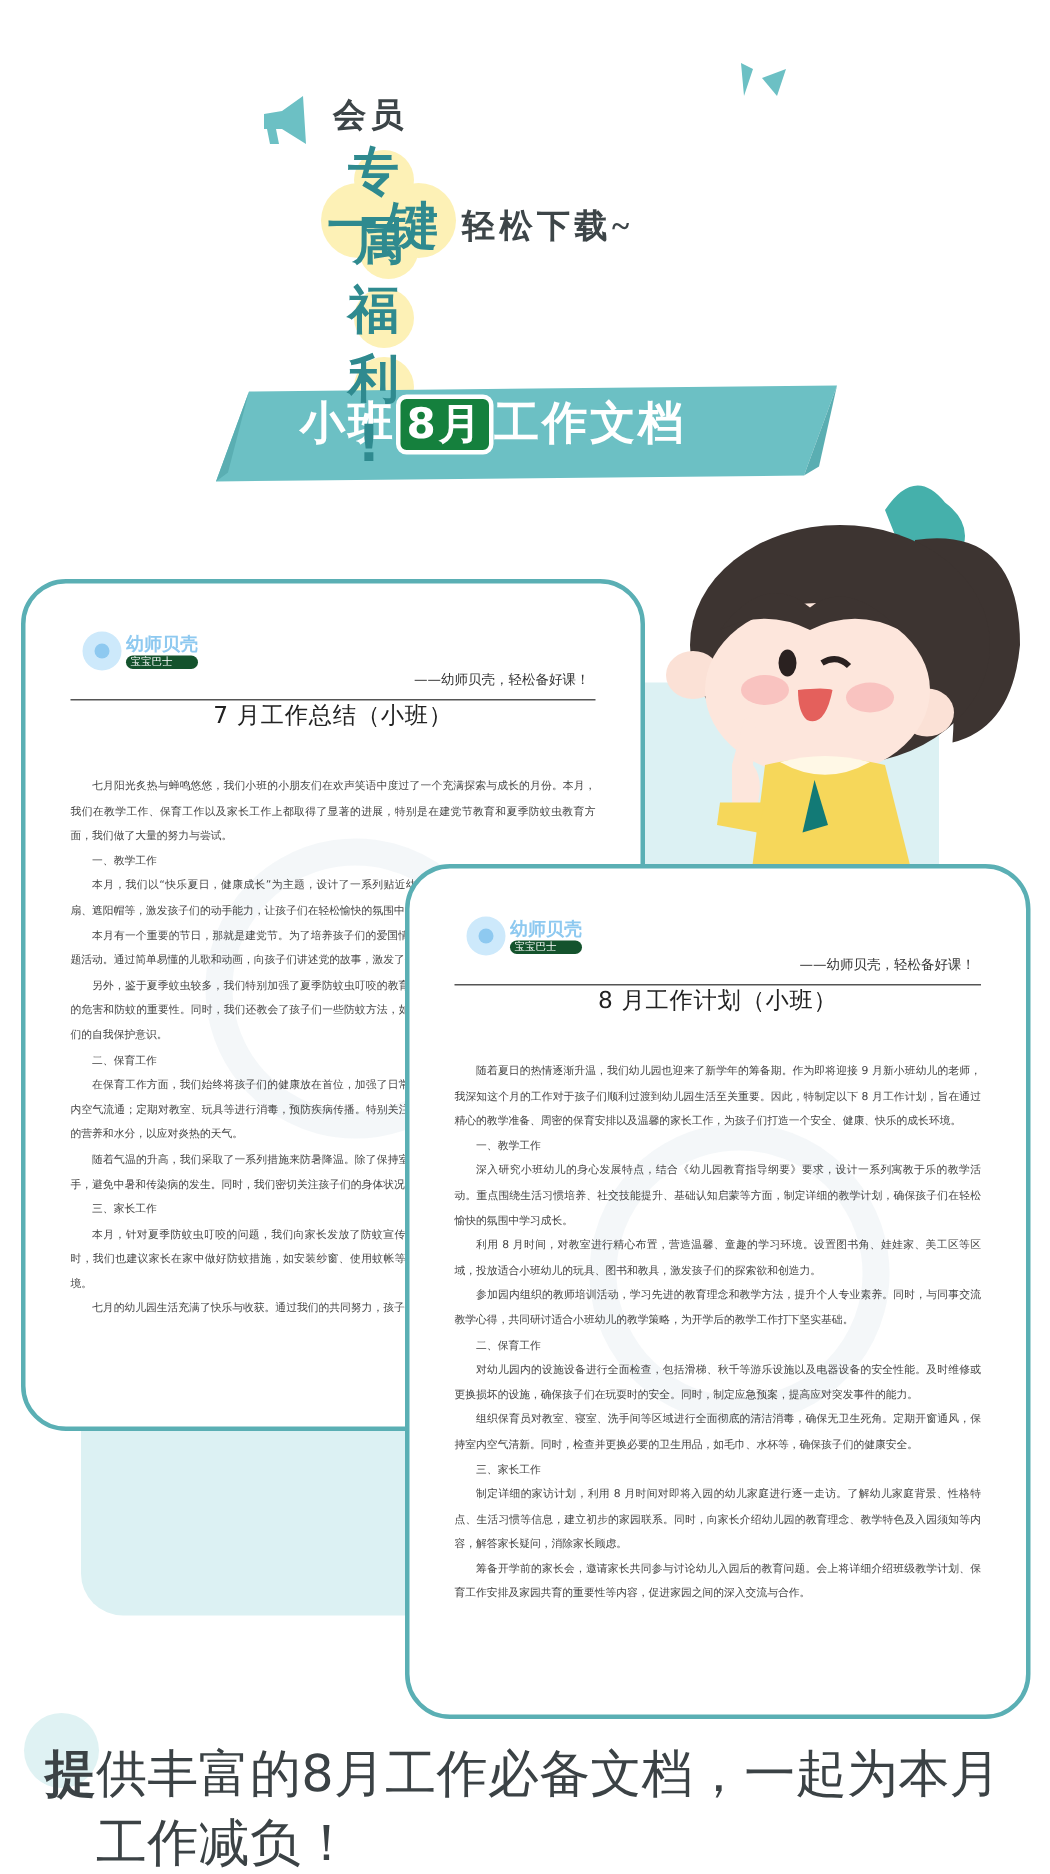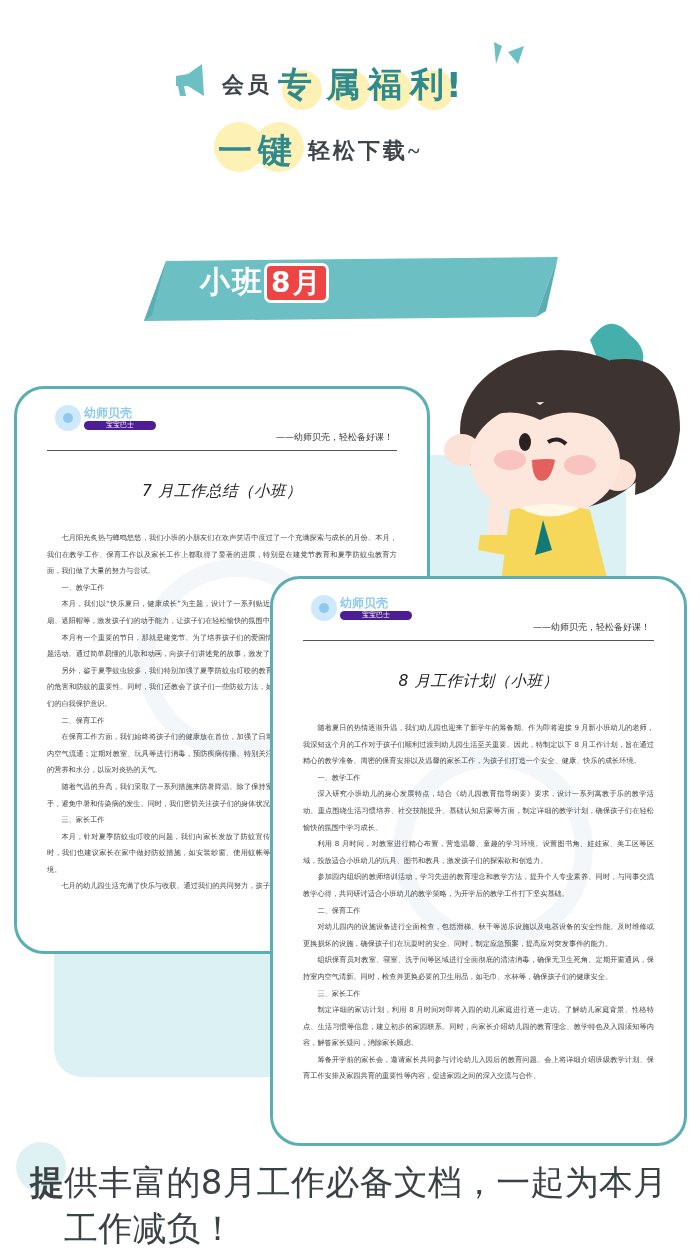"会员" .promo-line1 { flex-direction: none -> column }
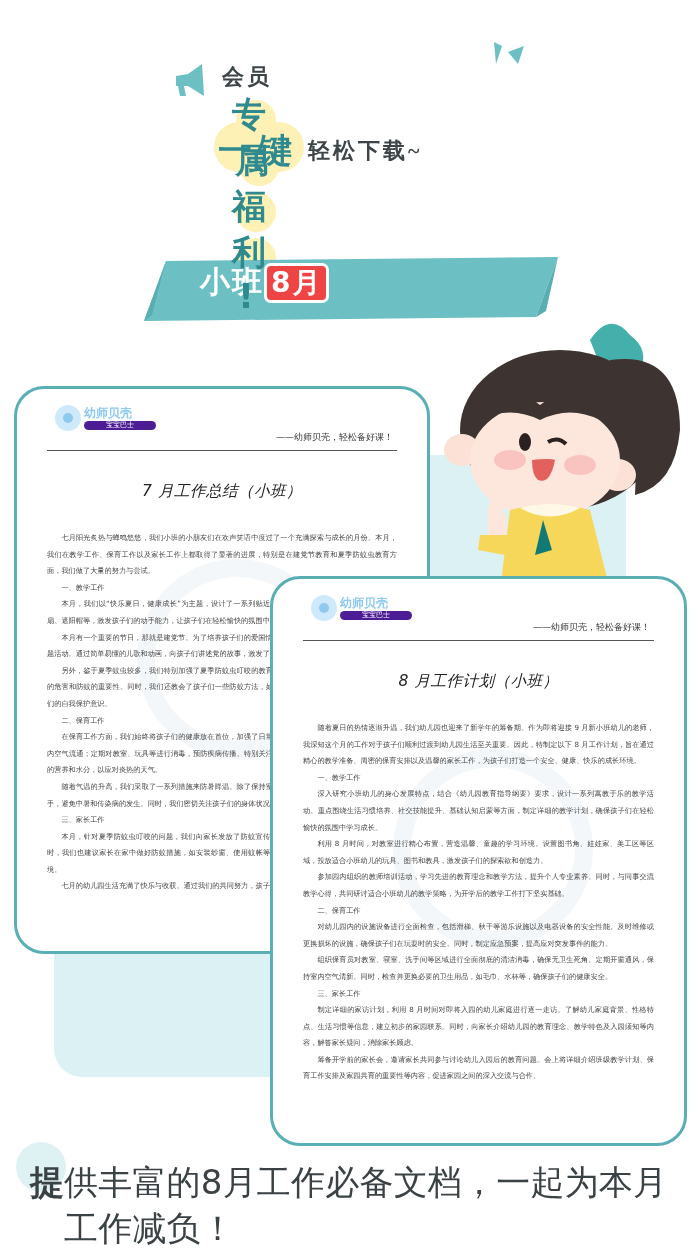"8月" .month-badge { background: #ef4444 -> #15803d }
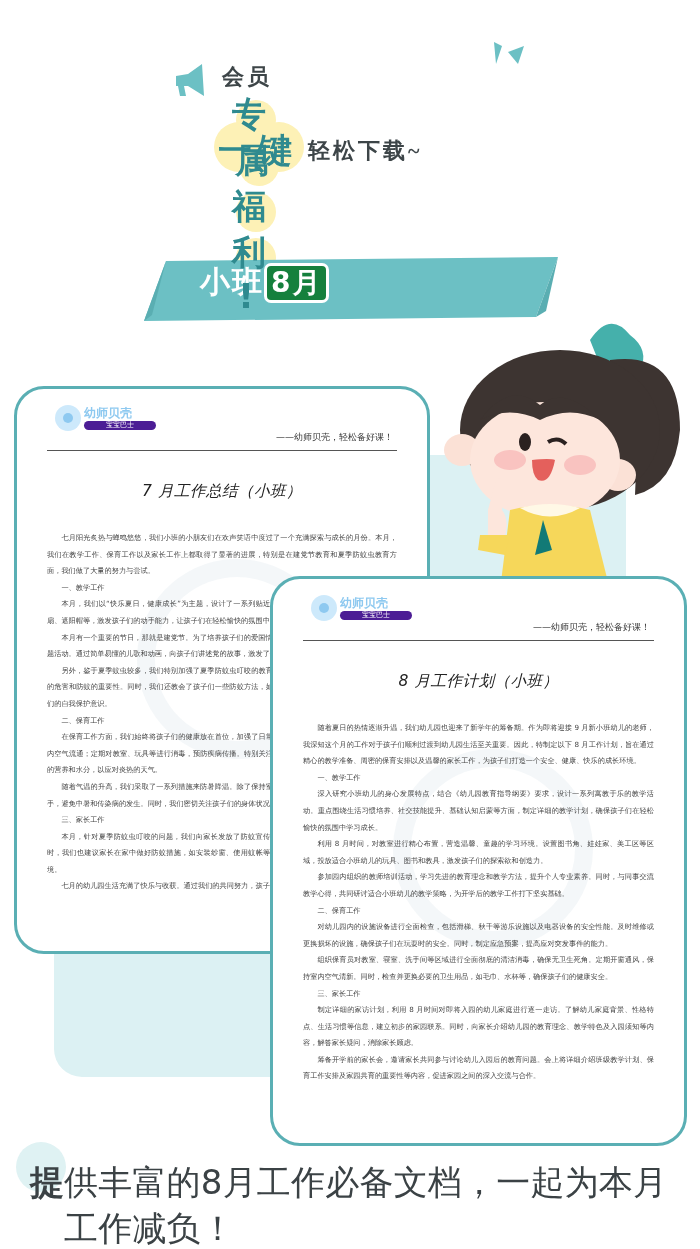"工作文档" span { html: none -> <span>工作文档</span> }
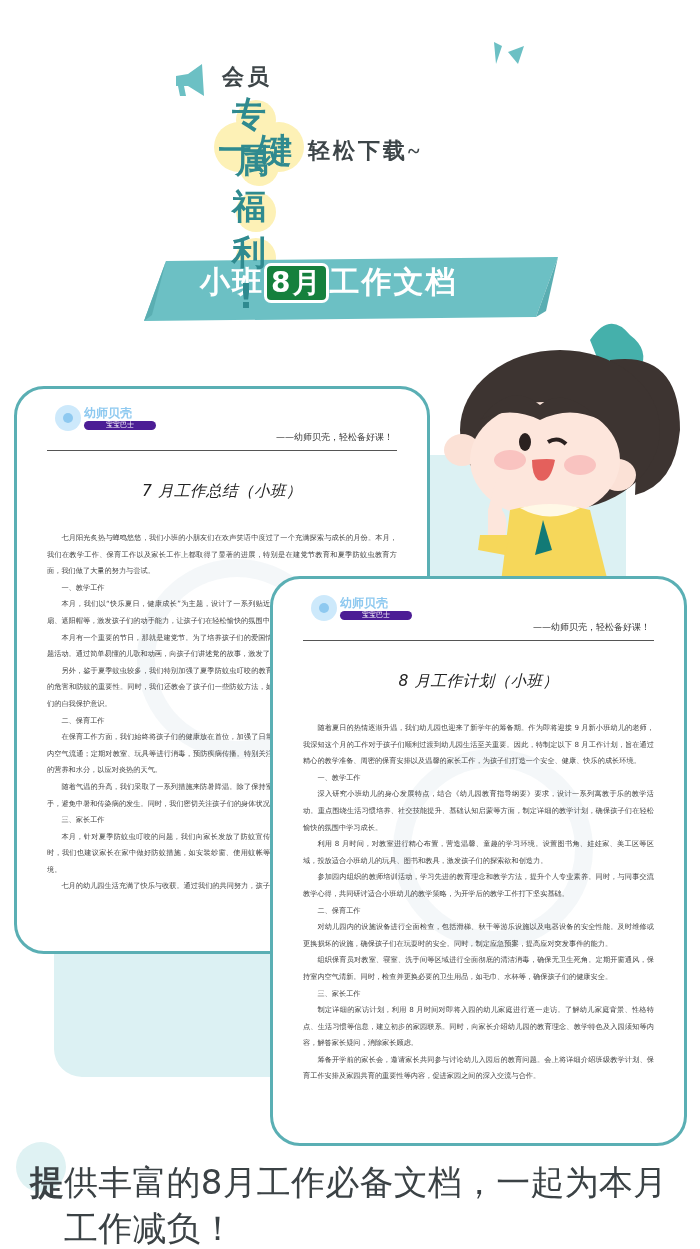"幼师贝壳" .doc-inner { top: 0 -> 16px }
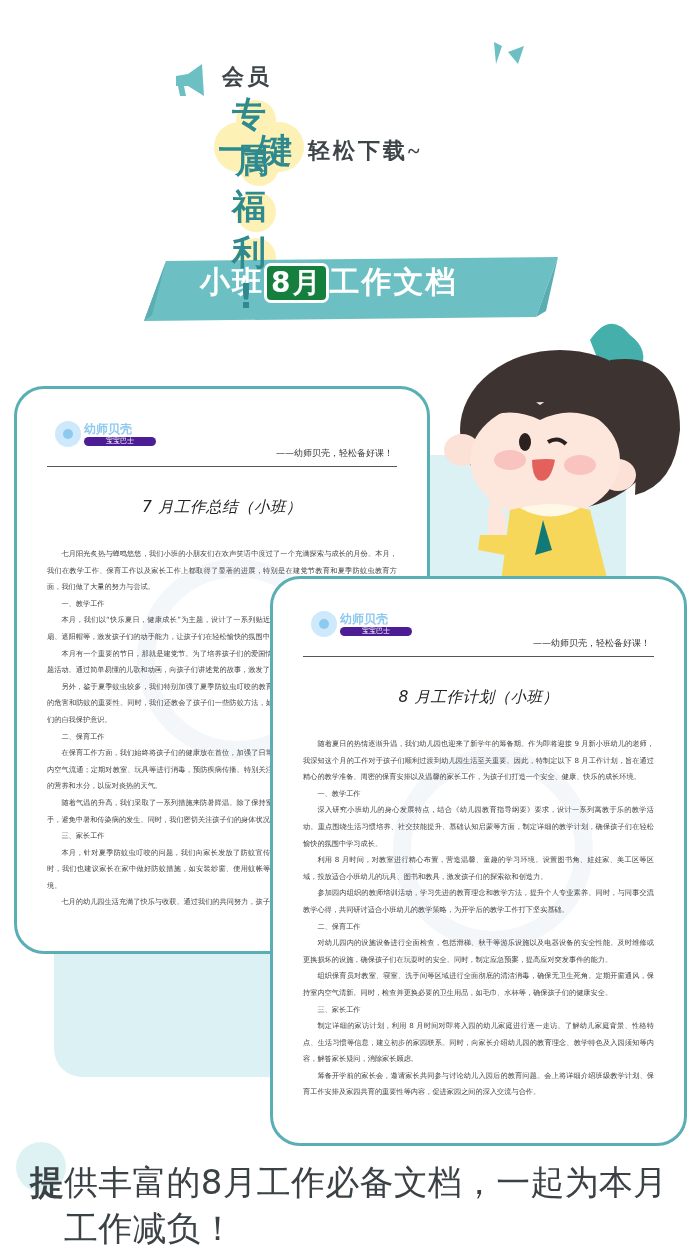"宝宝巴士" .logo-sub { background: #4c1d95 -> #14532d; padding: 1px 22px -> 1px 3px }
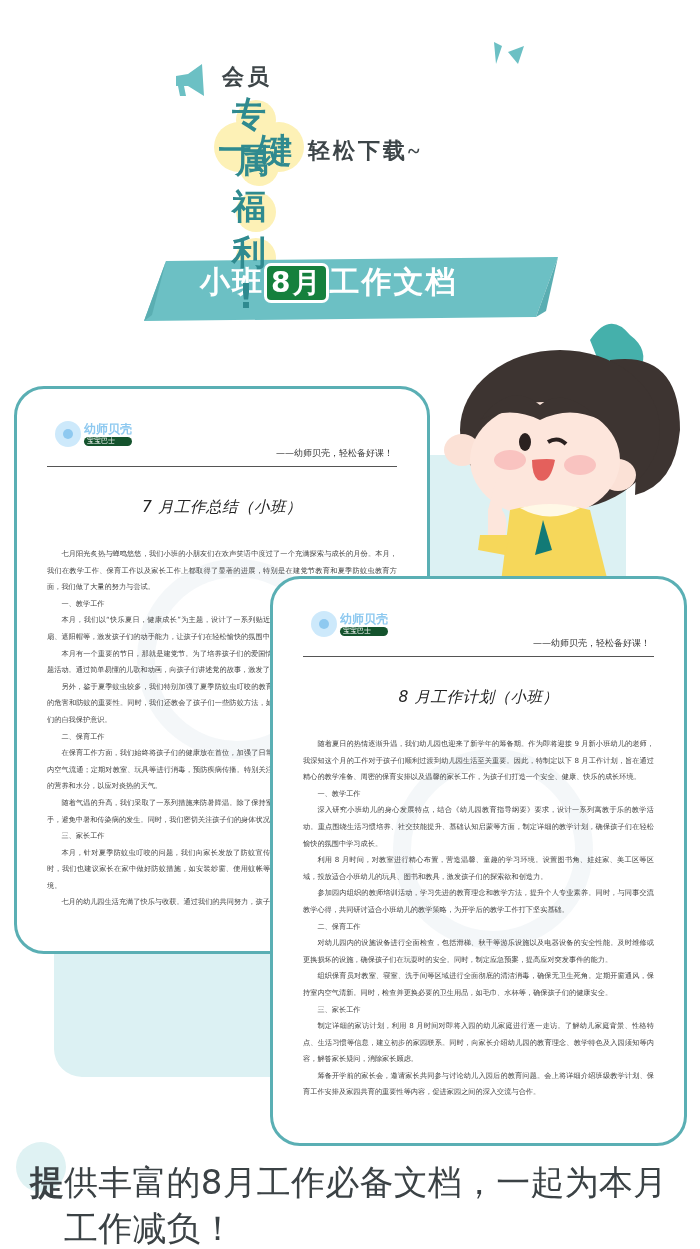"7 月工作总结（小班）" .doc-title { font-style: italic -> none; margin-top: 30px -> none }
